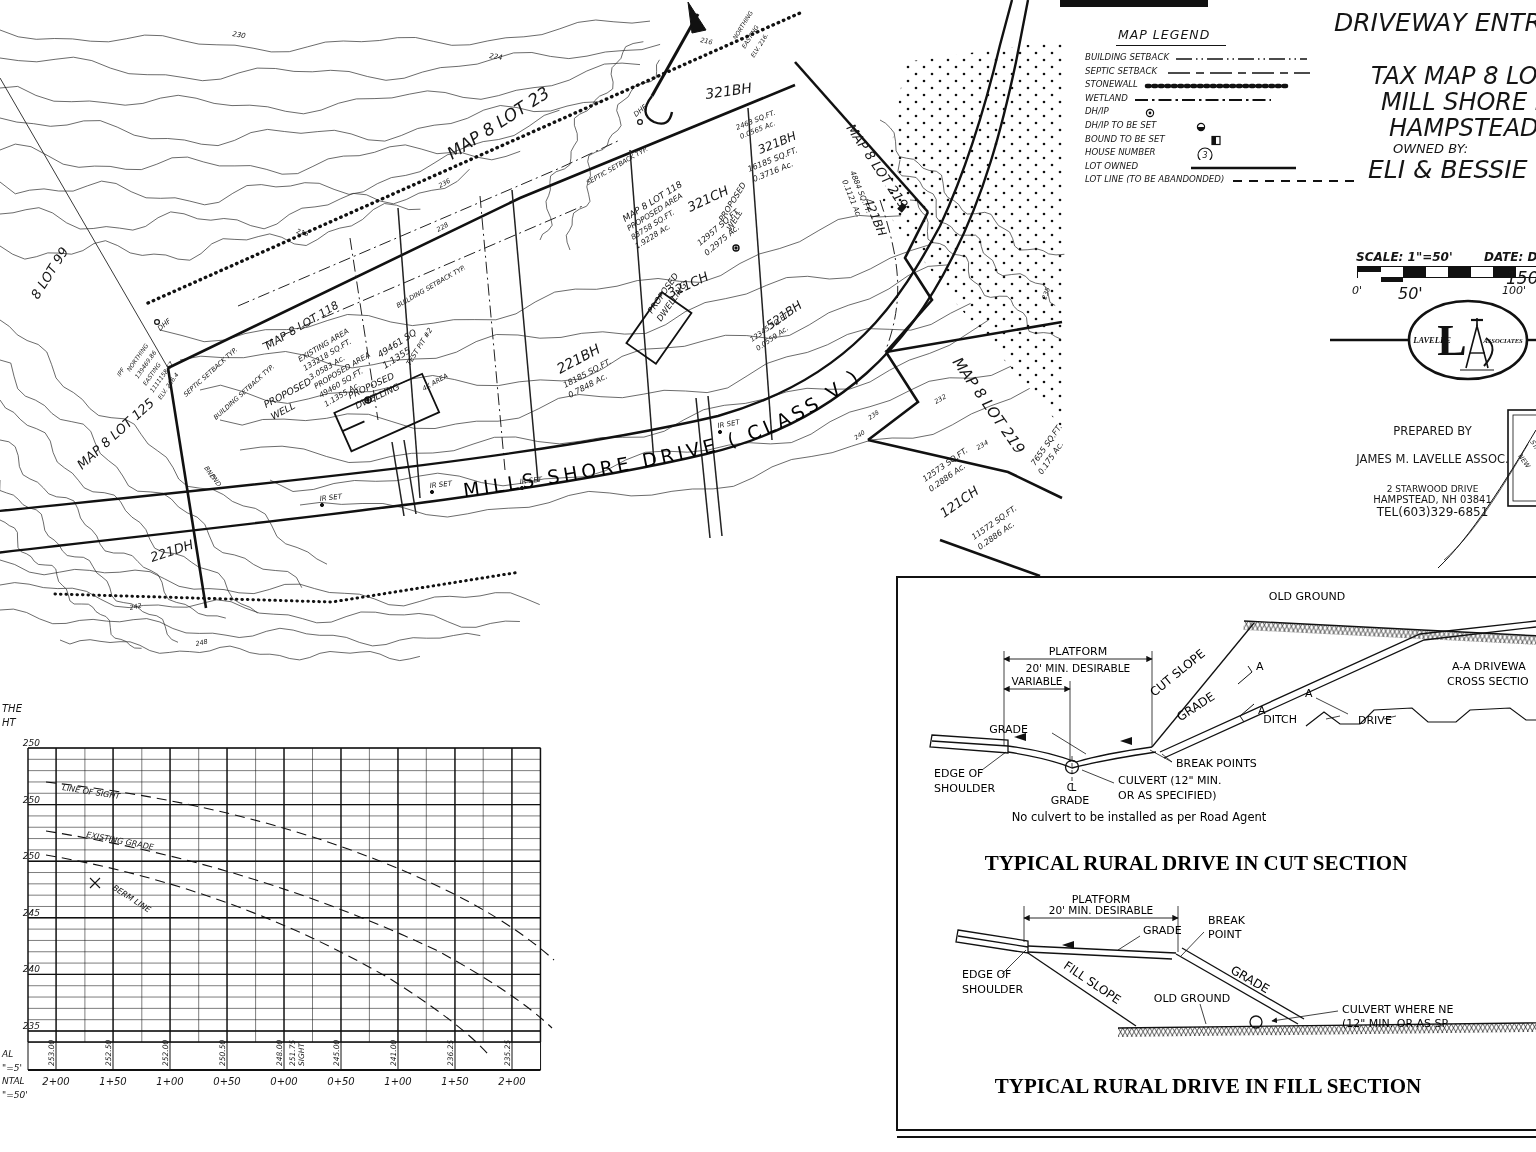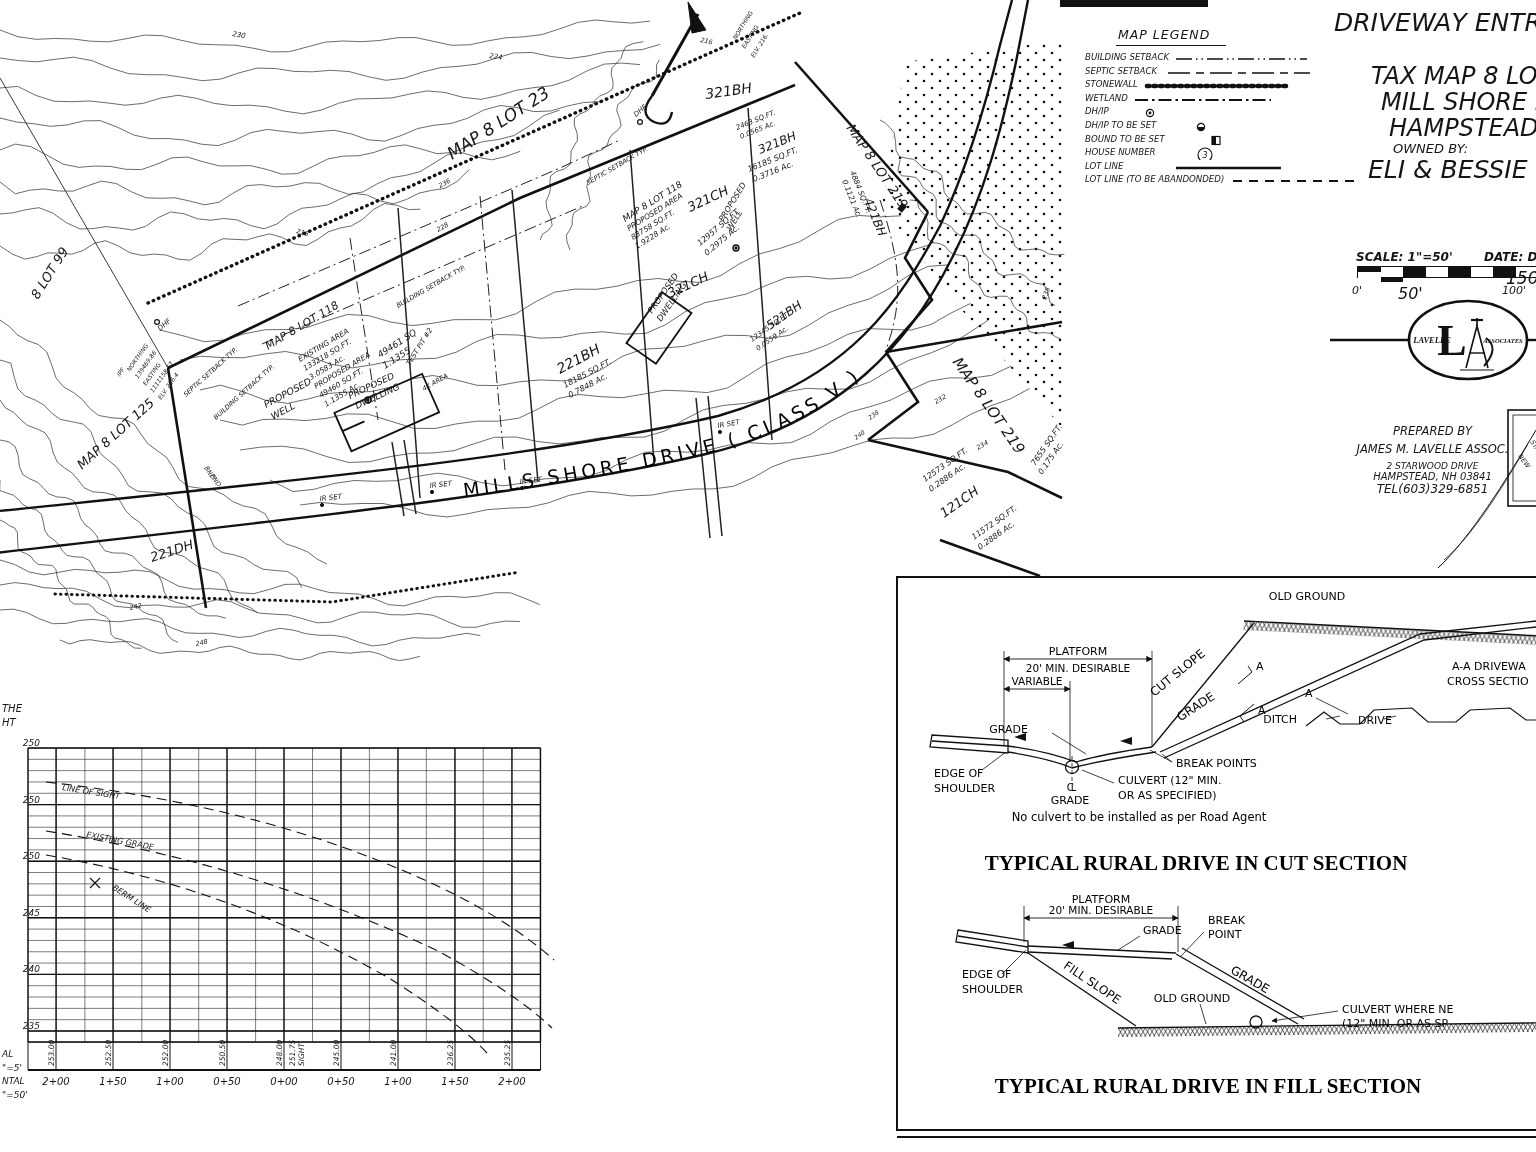"LOT LINE" span.lab { text: LINE -> OWNED }
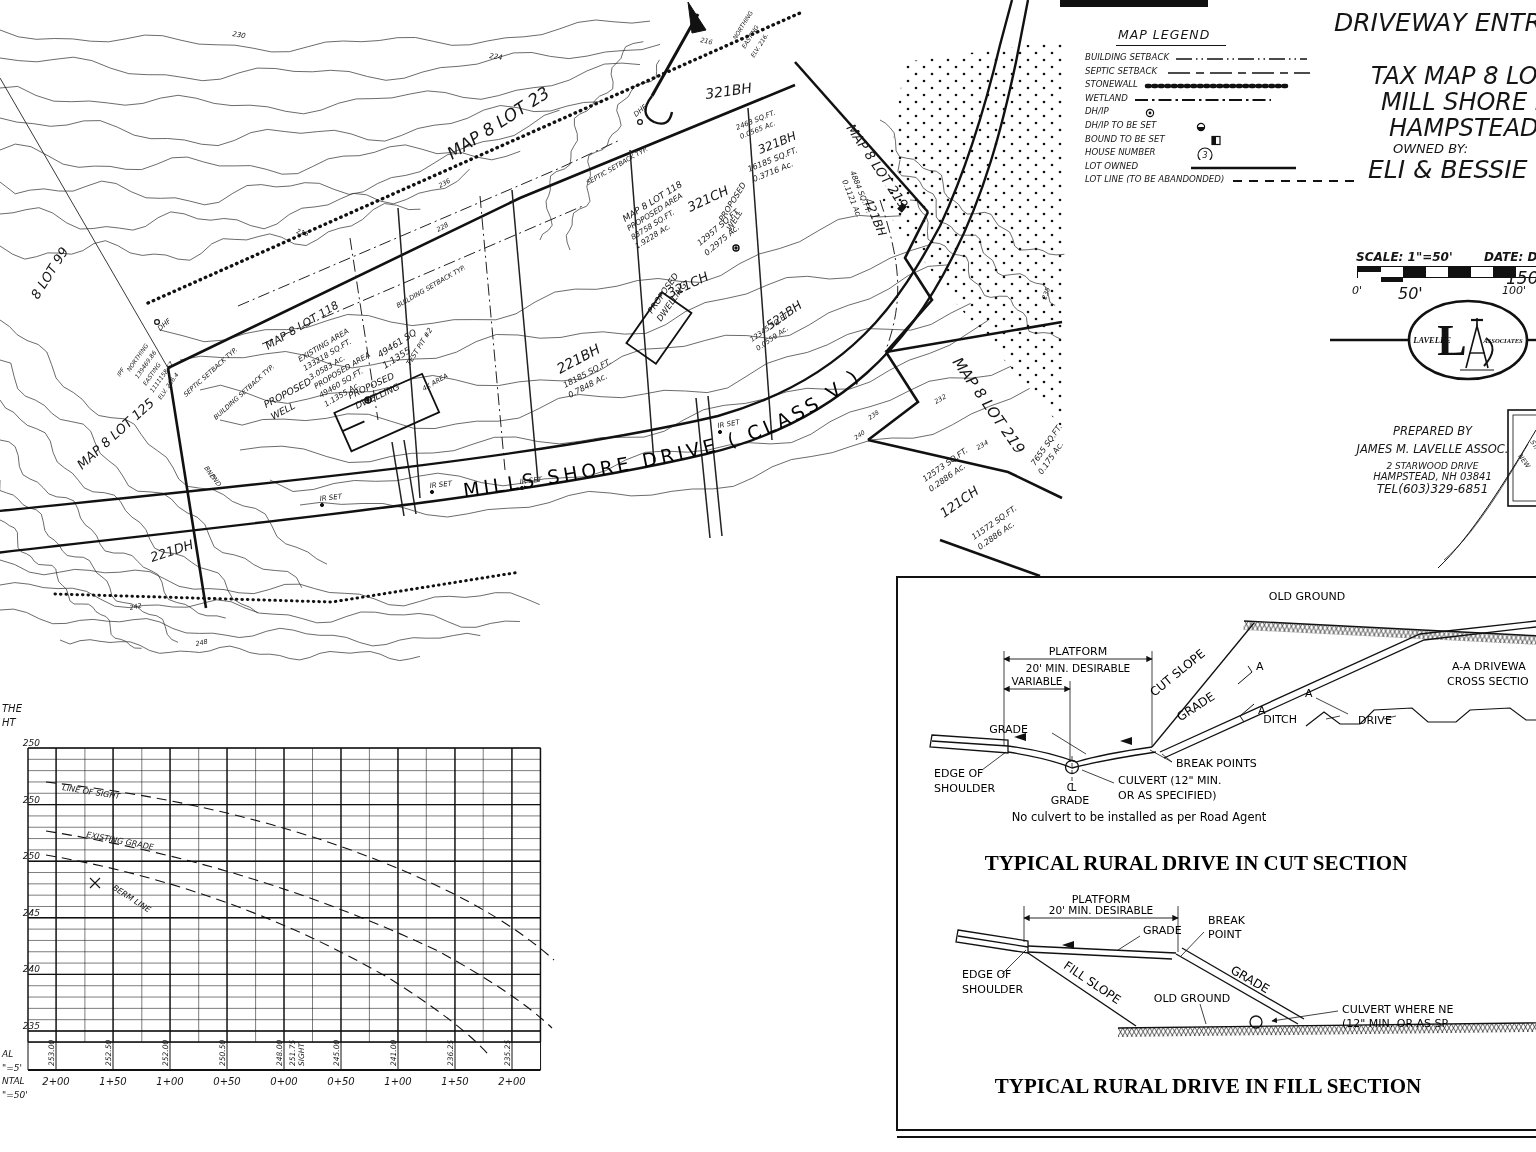"PREPARED BY" .prep { font-style: italic -> none }
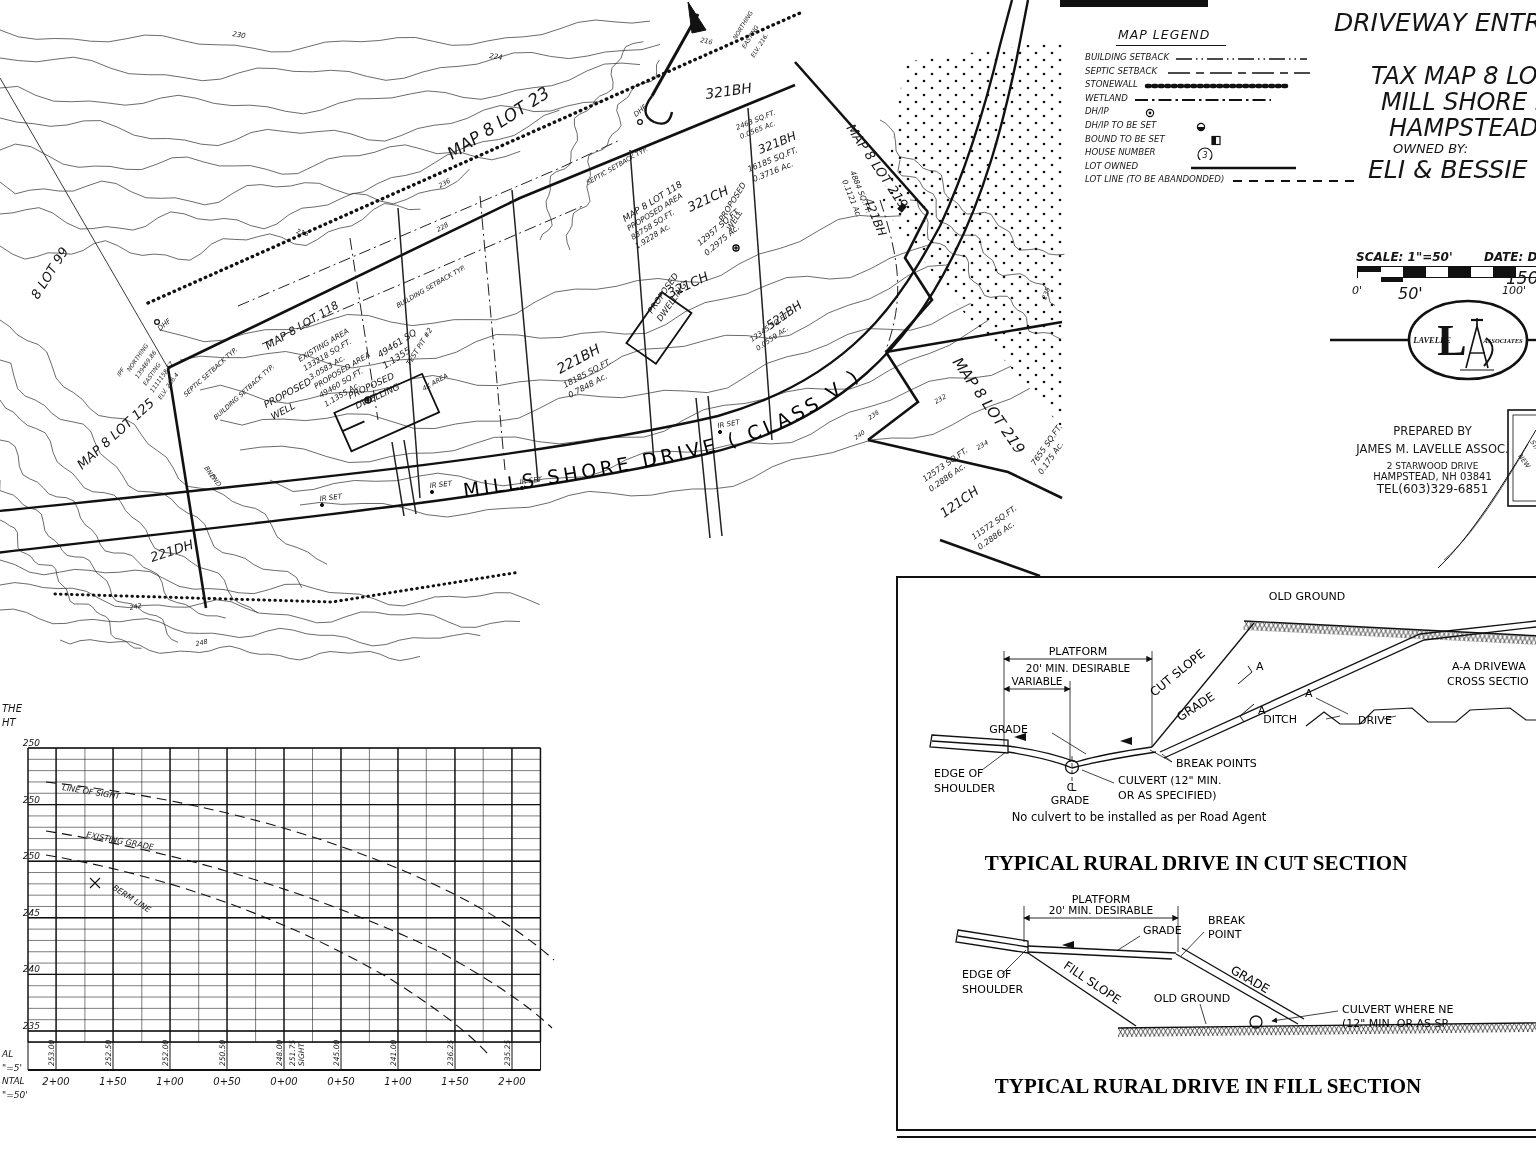"JAMES M. LAVELLE ASSOC." div { margin-top: 4px -> 14px }
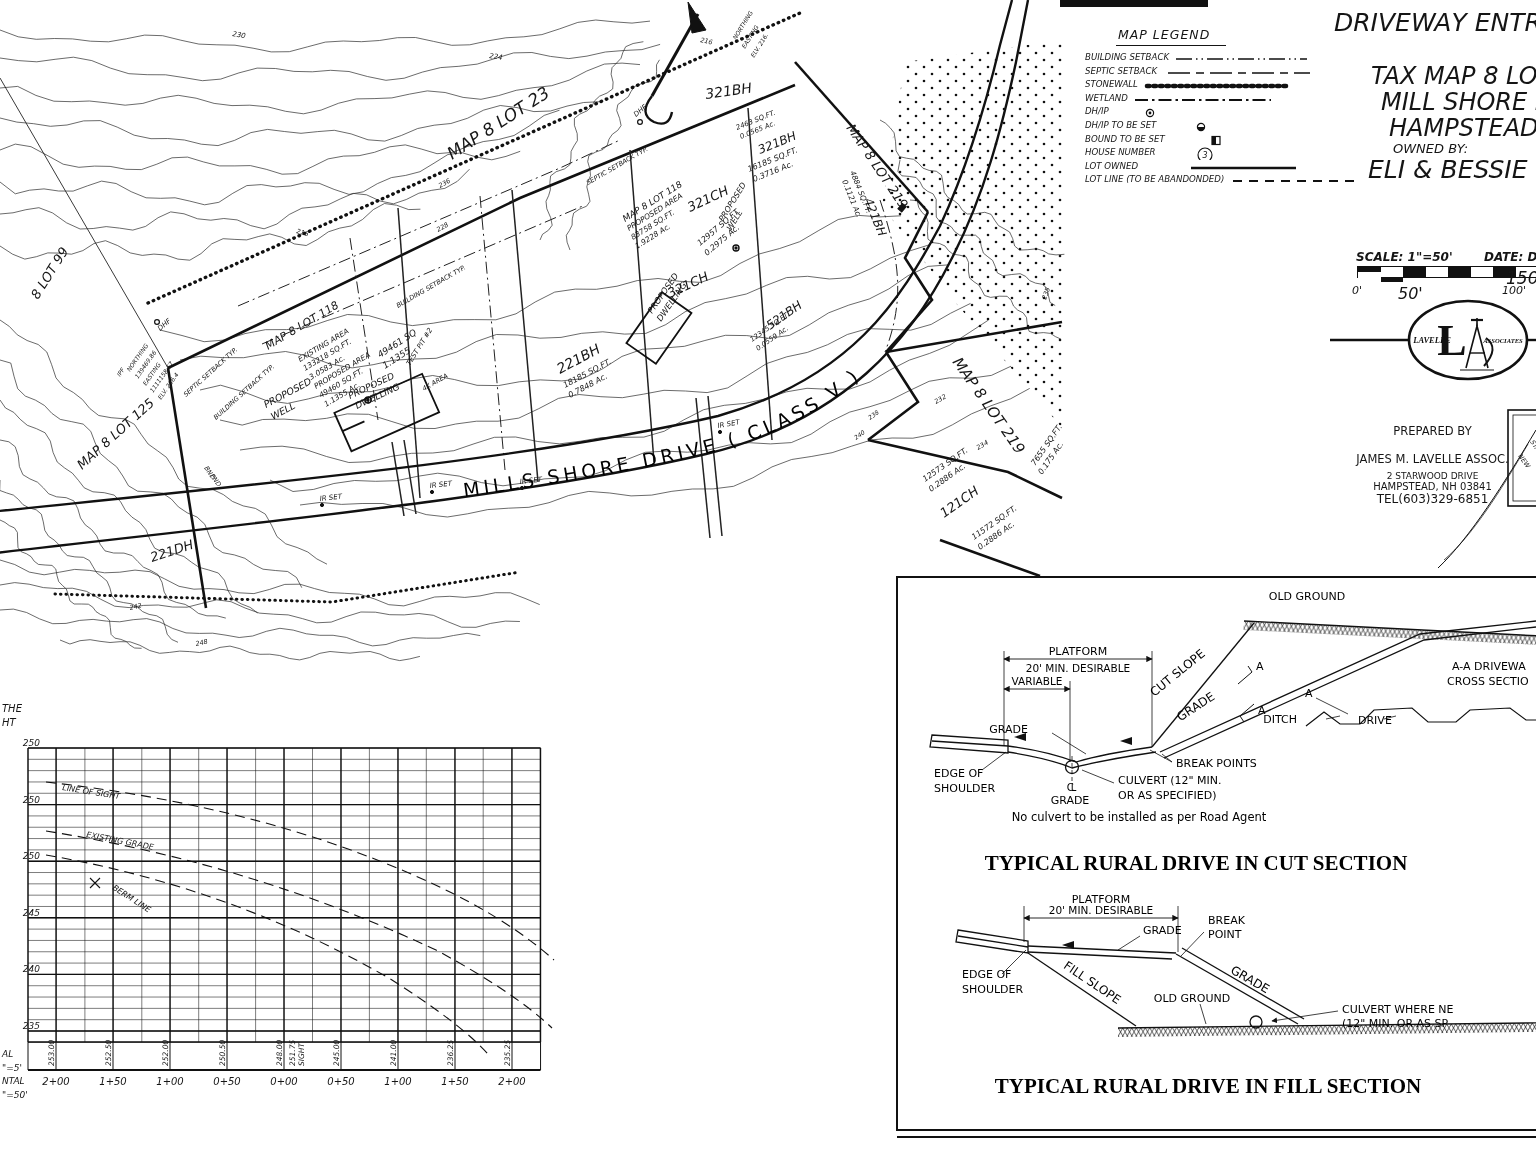"2 STARWOOD DRIVE" div { margin-top: 5px -> 18px }
